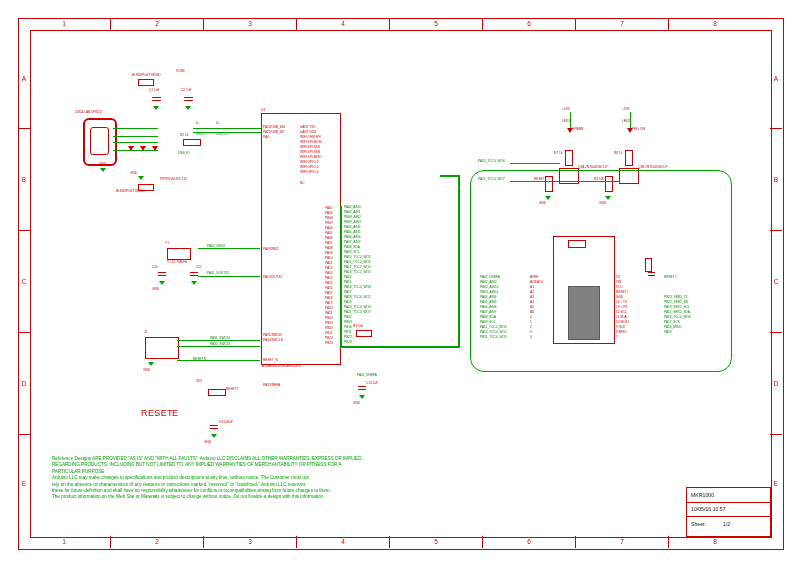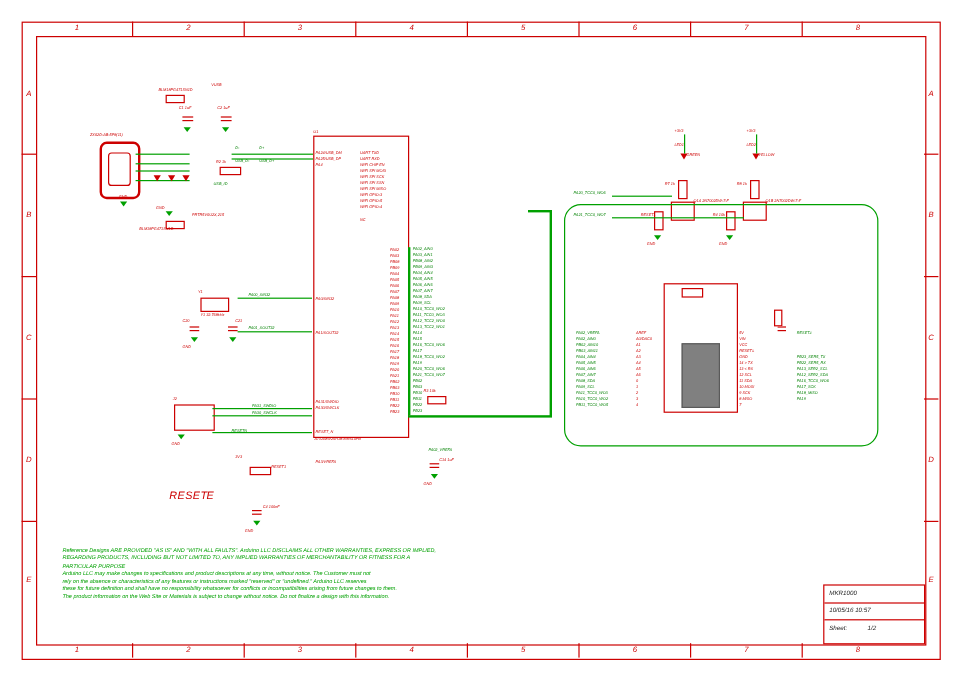"RESET" #sheet { font-style: italic -> none }
